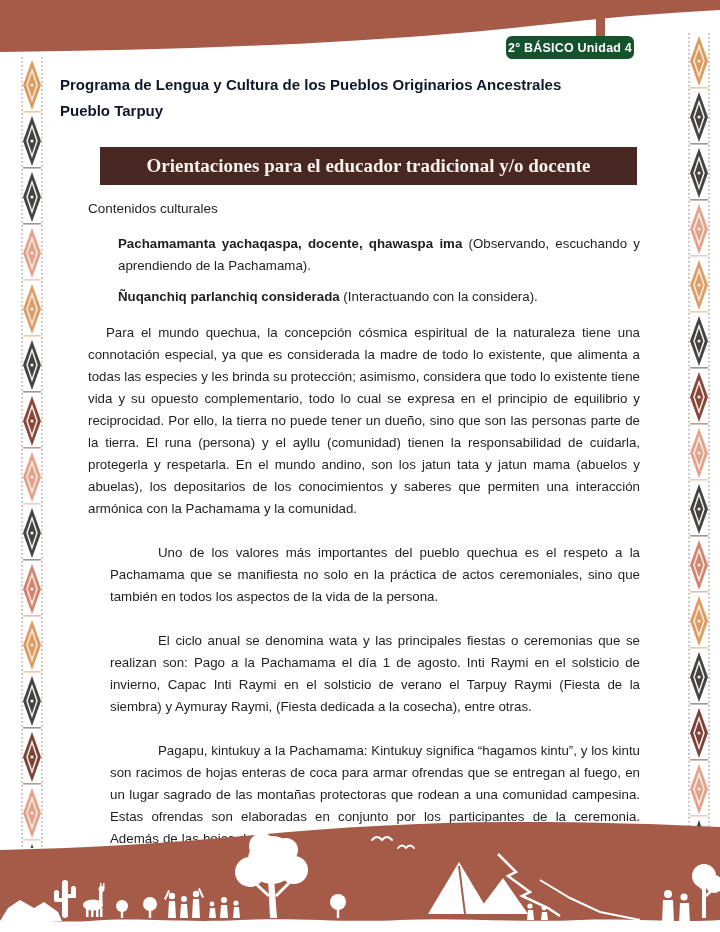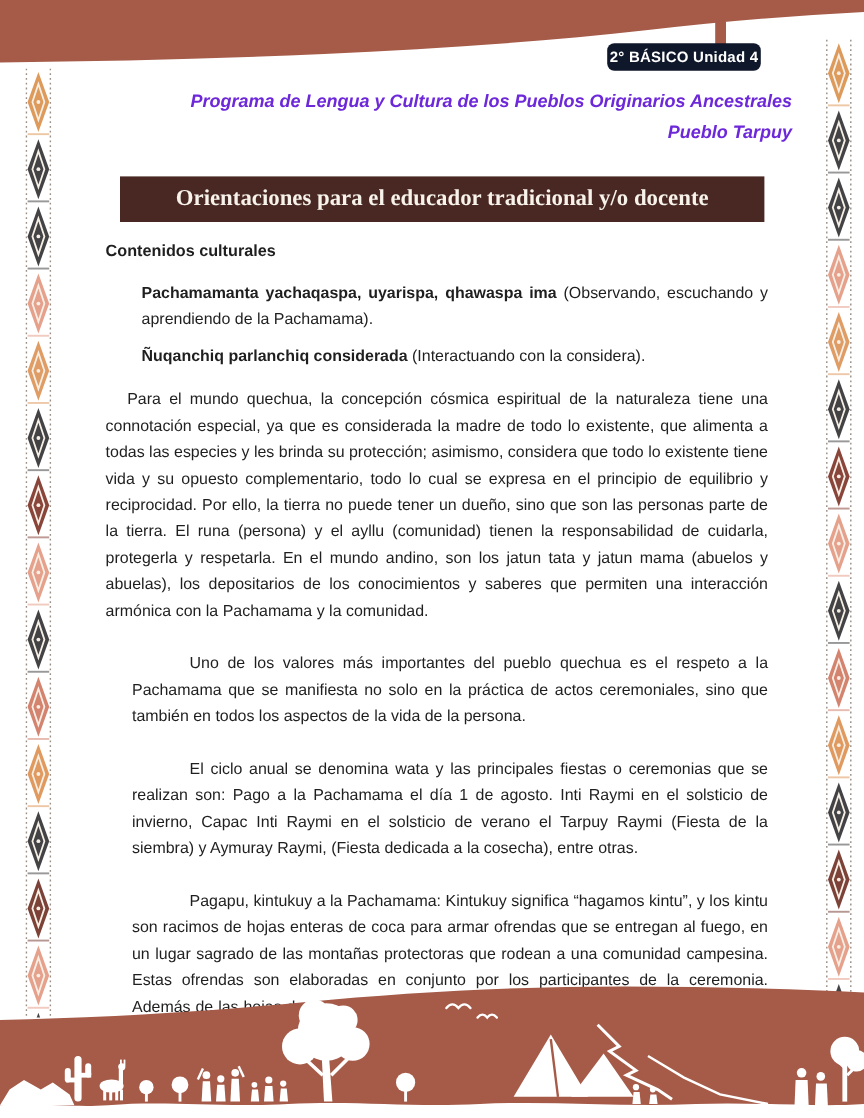"2° BÁSICO Unidad 4" #unit-badge { background: #0f172a -> #14532d }
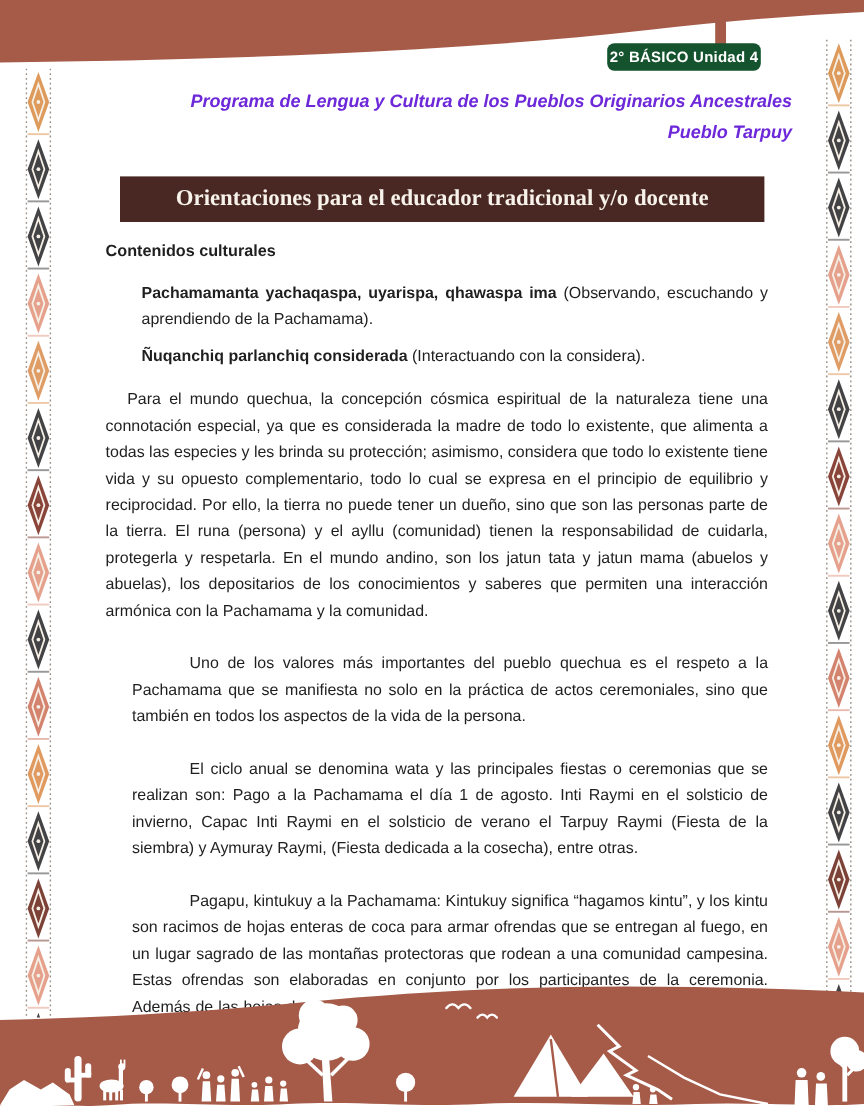"Programa de Lengua y Cultura" #program-title { color: #6d28d9 -> #0f172a; font-style: italic -> none; text-align: right -> left }
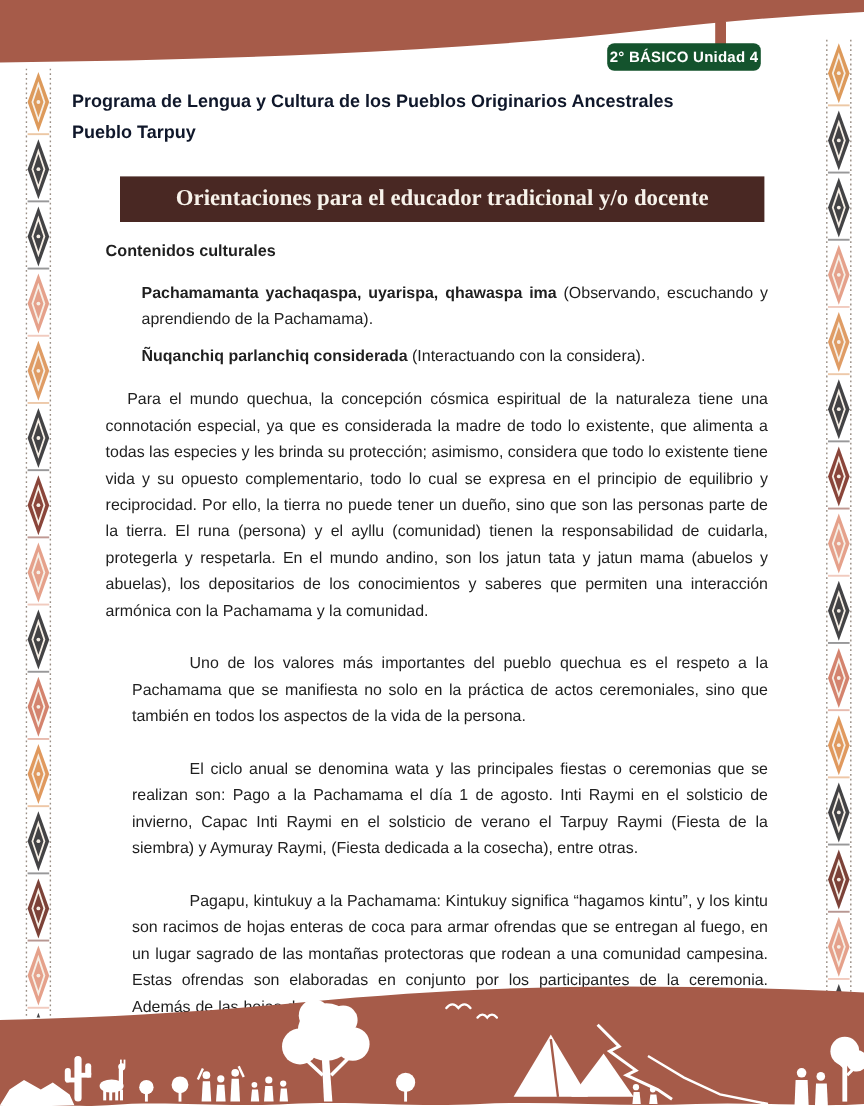"Contenidos culturales" #content-heading { font-weight: bold -> normal }
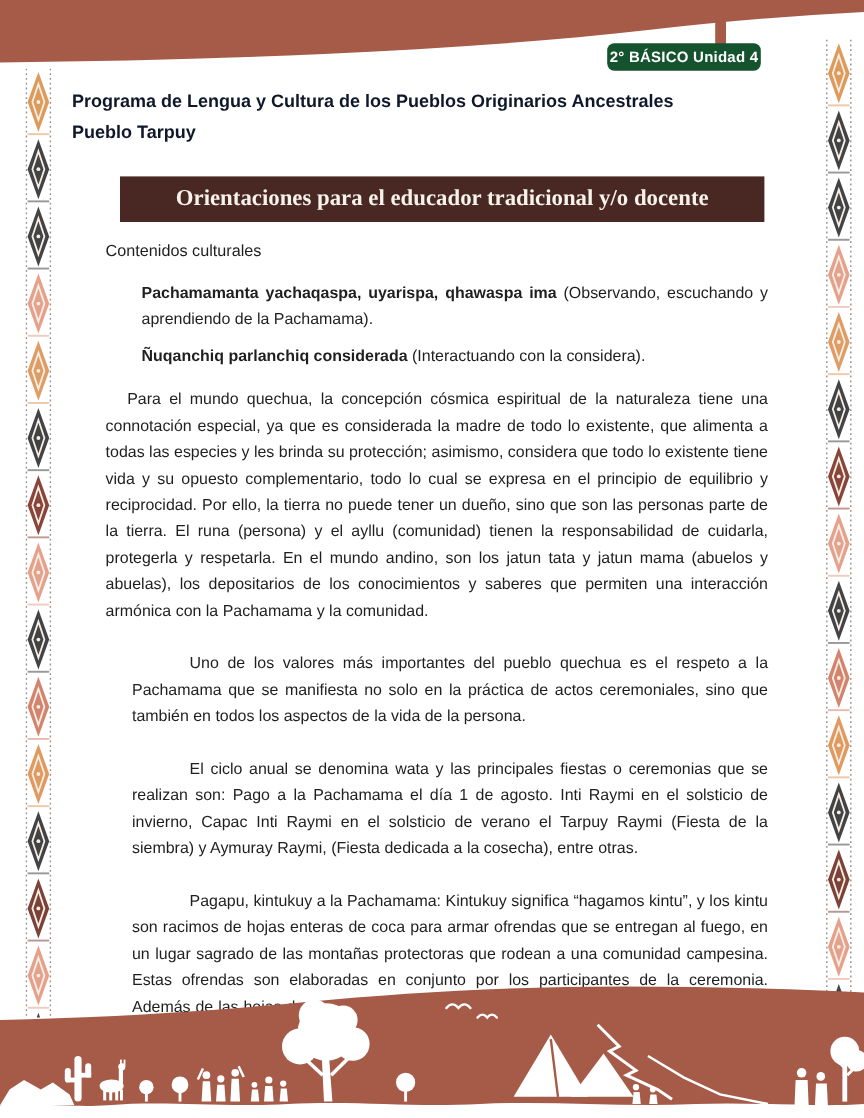"Pachamamanta yachaqaspa, uyarispa," b { text: uyarispa -> docente }
